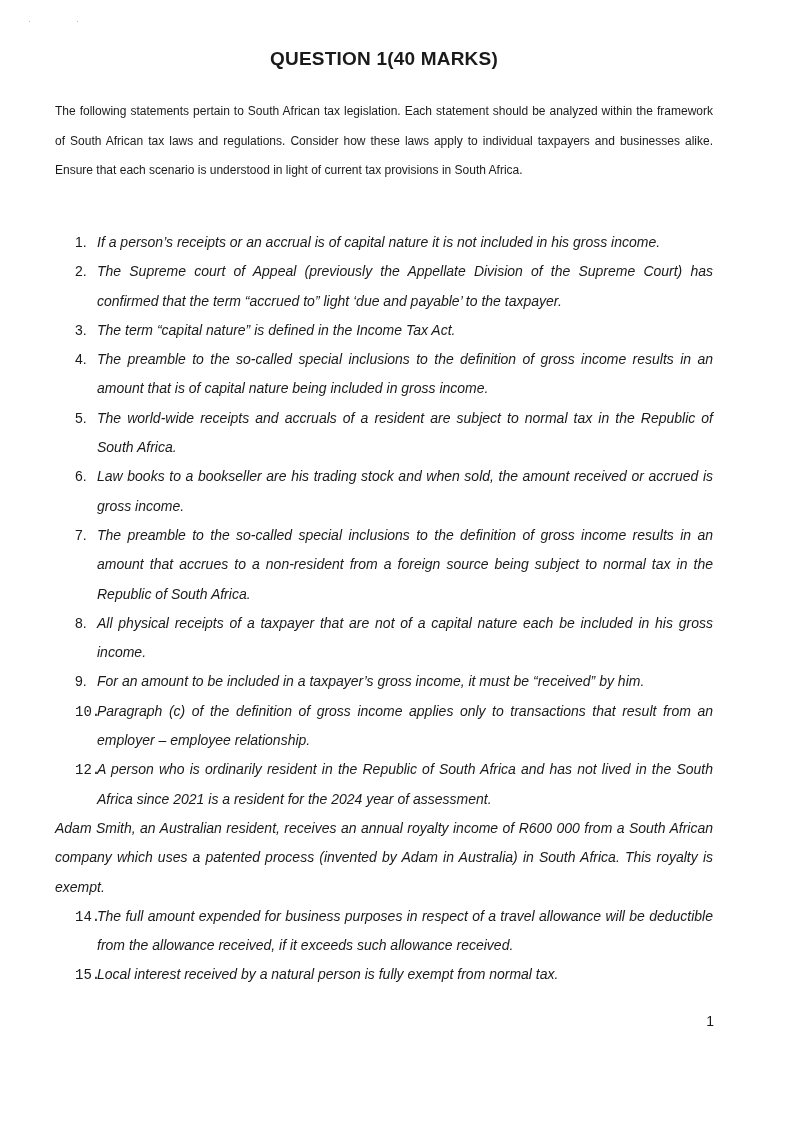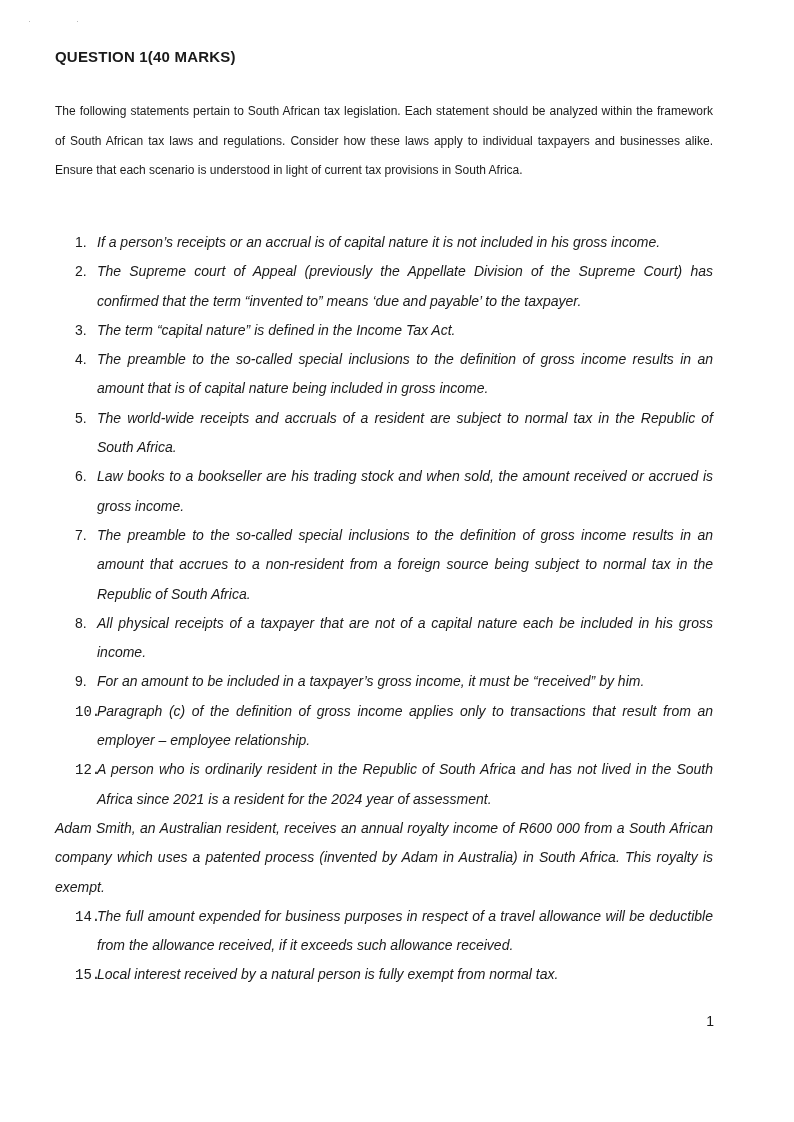"QUESTION 1" .header-row { font-size: 15px -> 19px; justify-content: flex-start -> center }
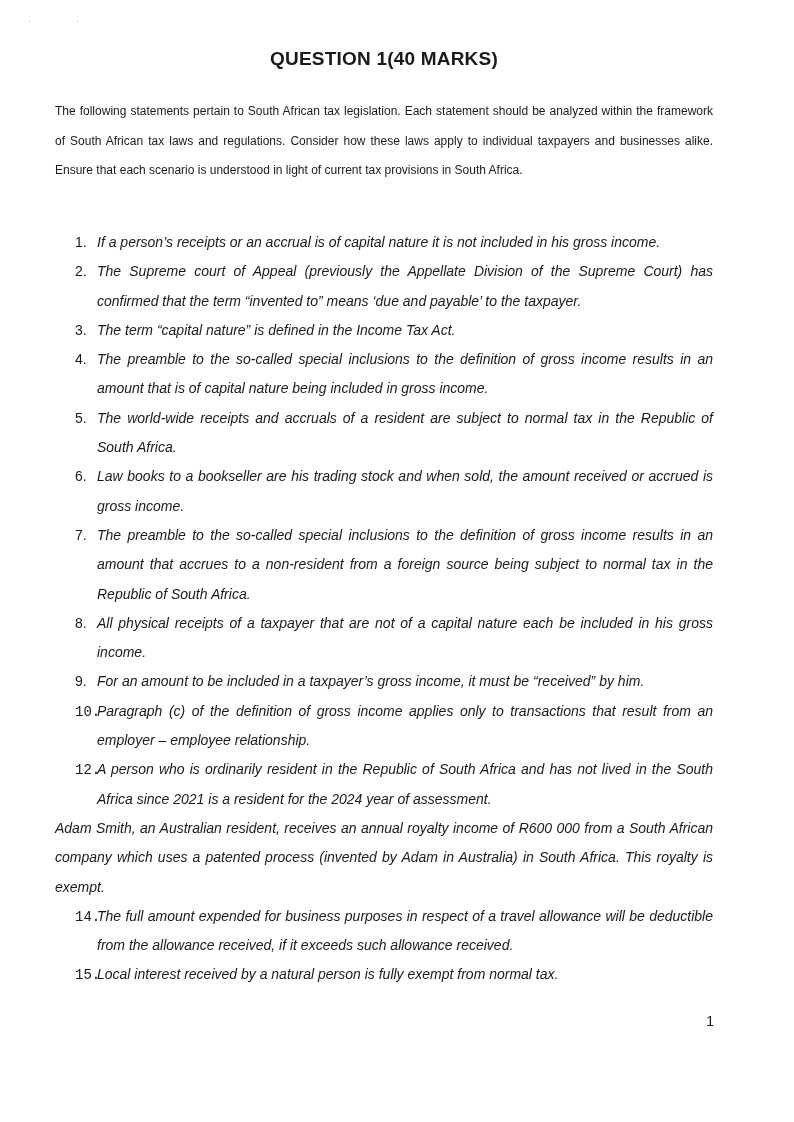"The Supreme court of Appeal" span.text { text: invented to” means -> accrued to” light }
